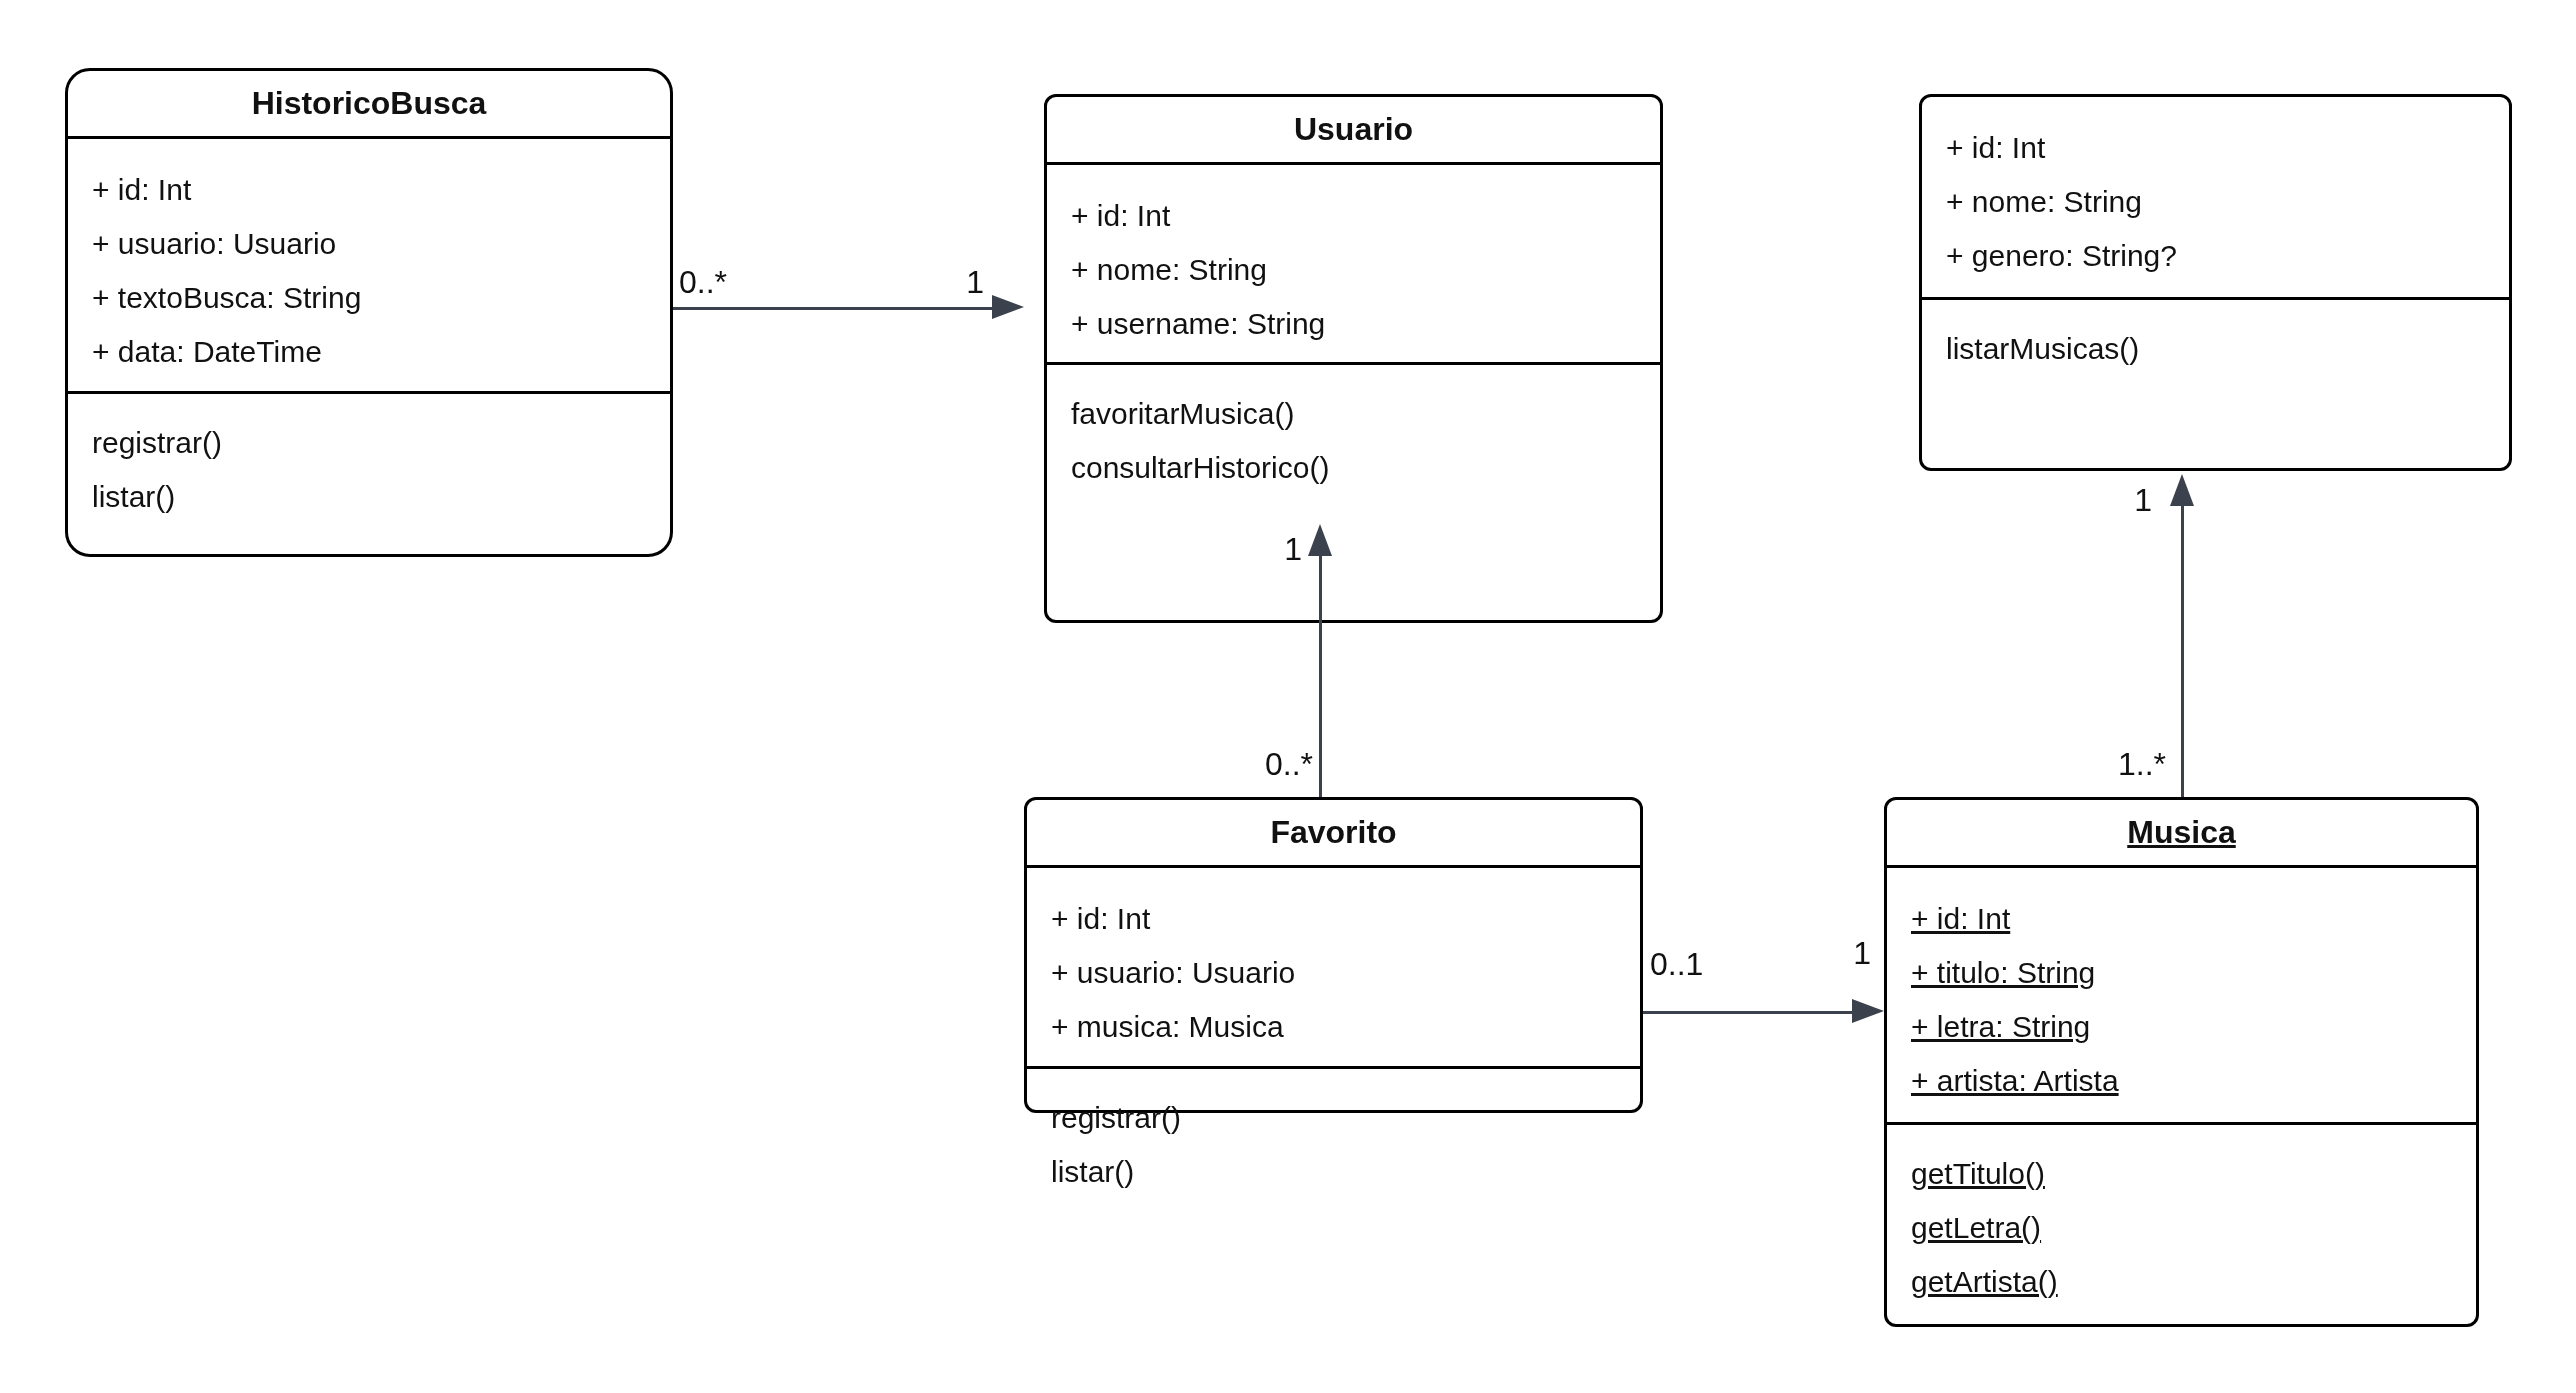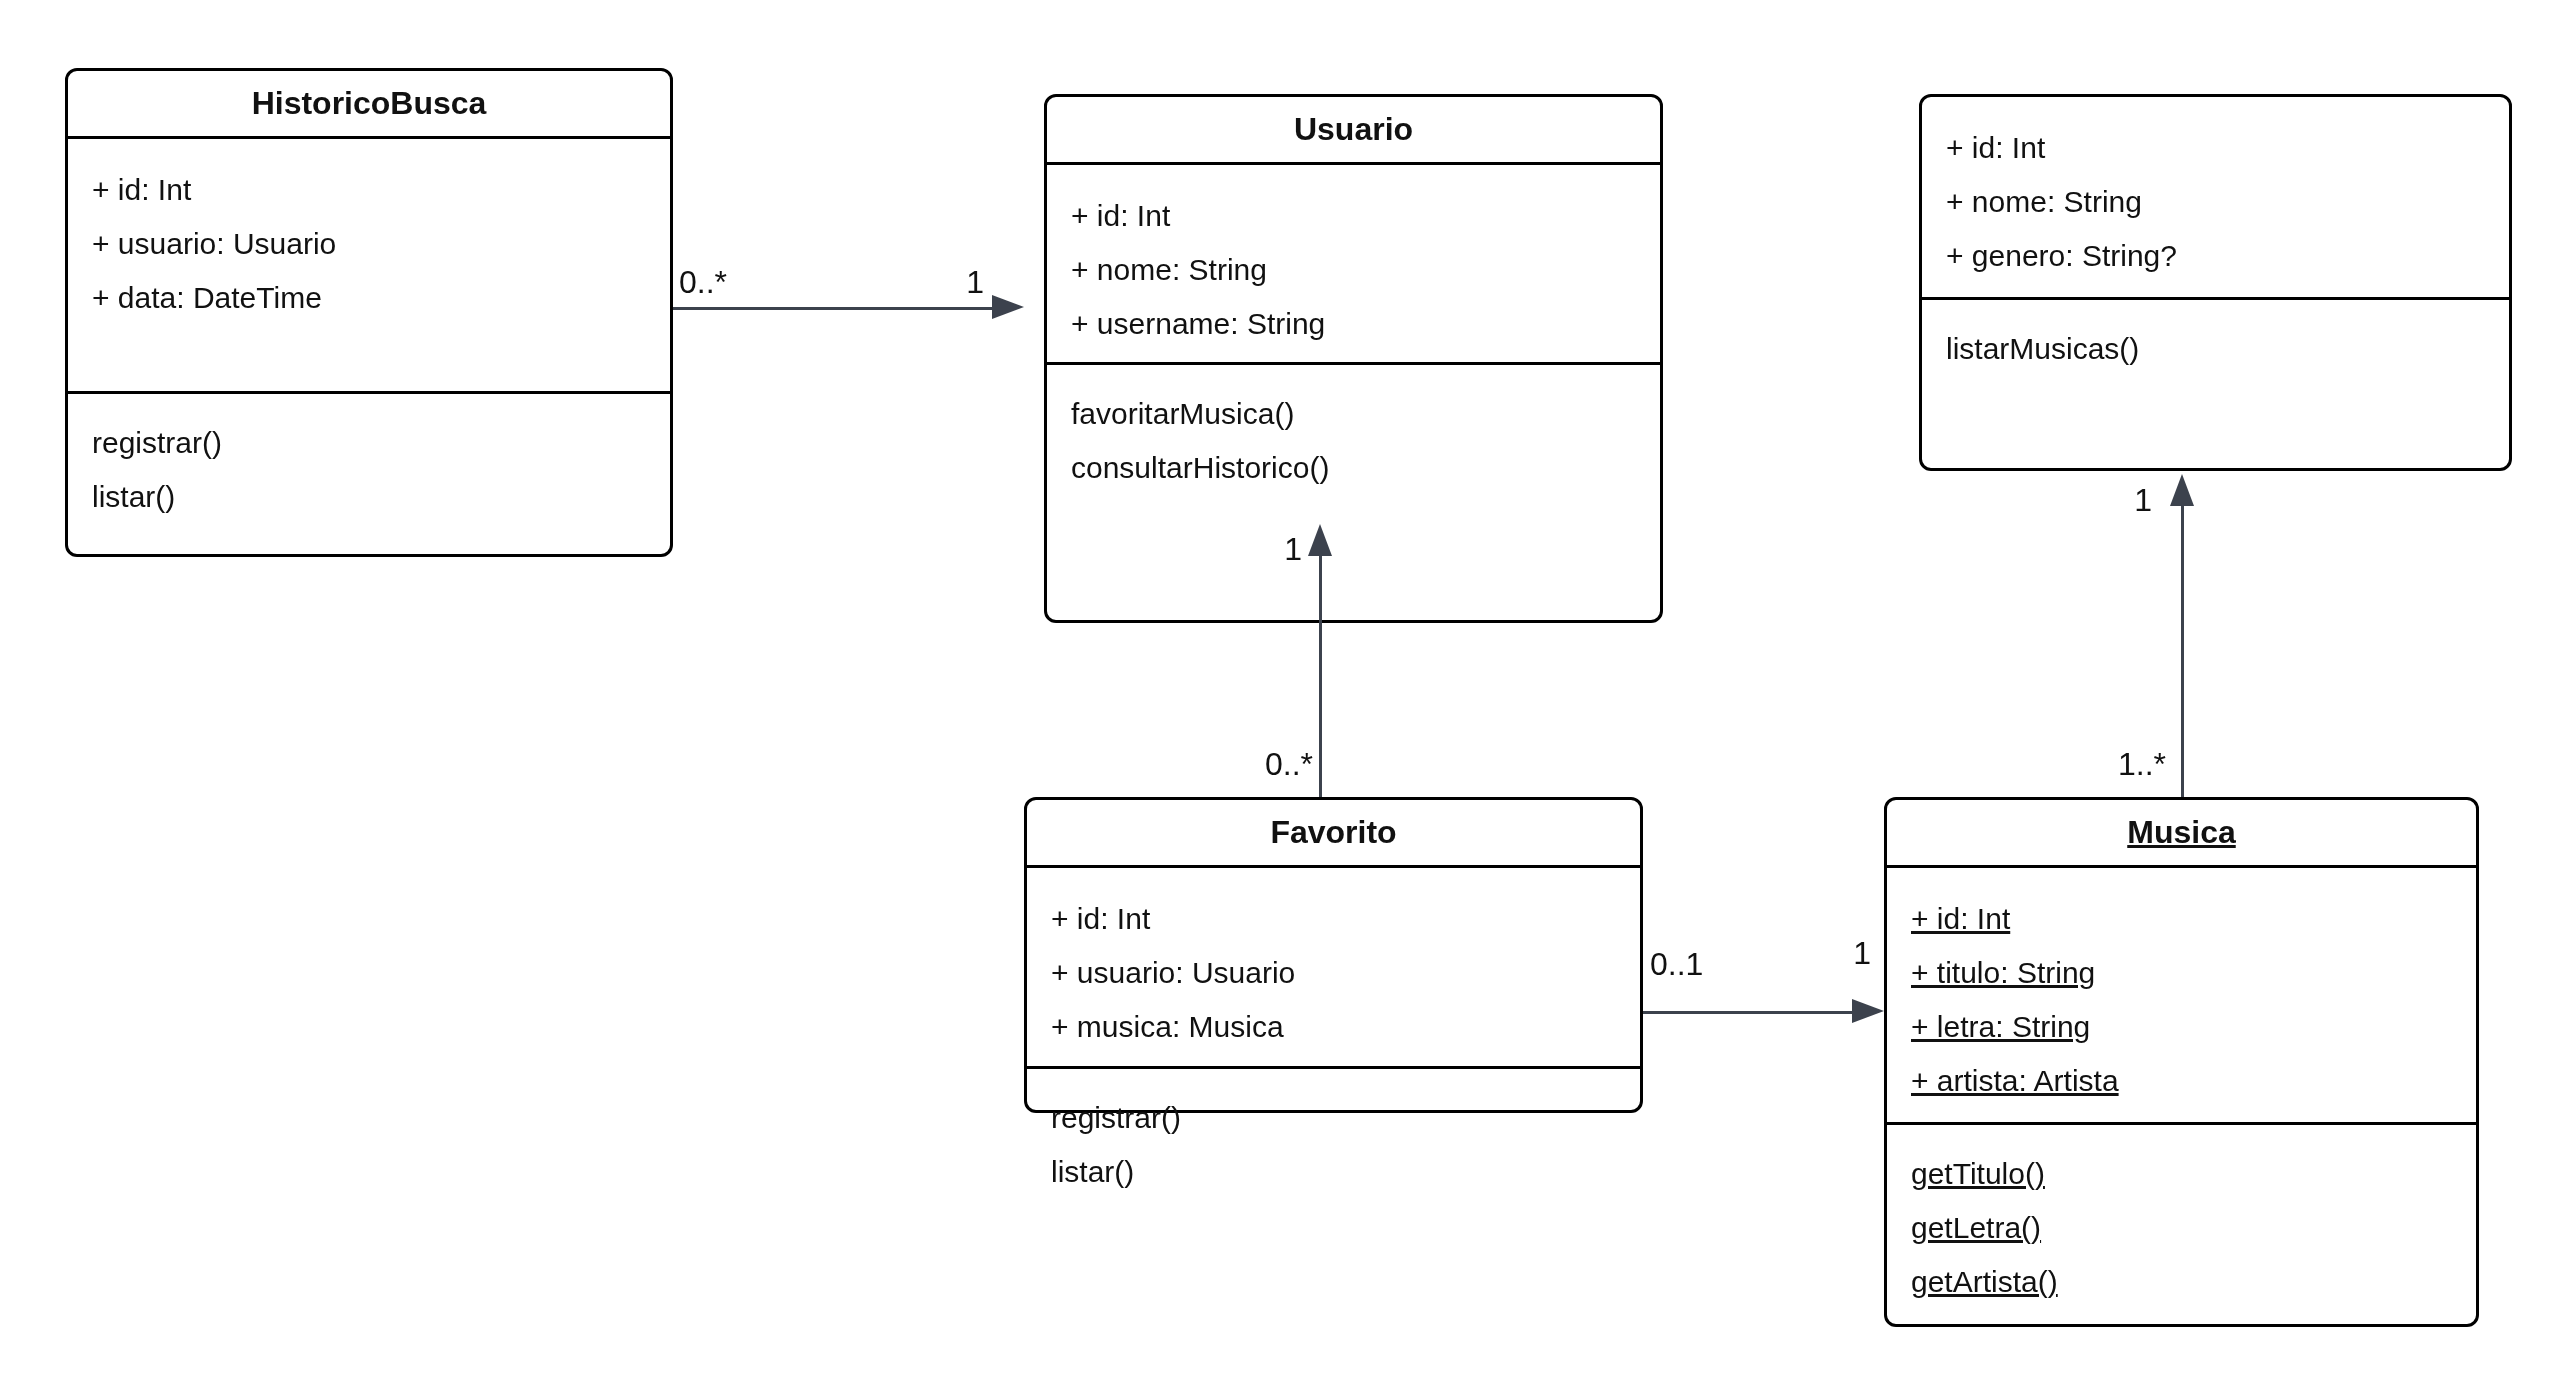"HistoricoBusca" div.uml-class { border-radius: none -> 25px }
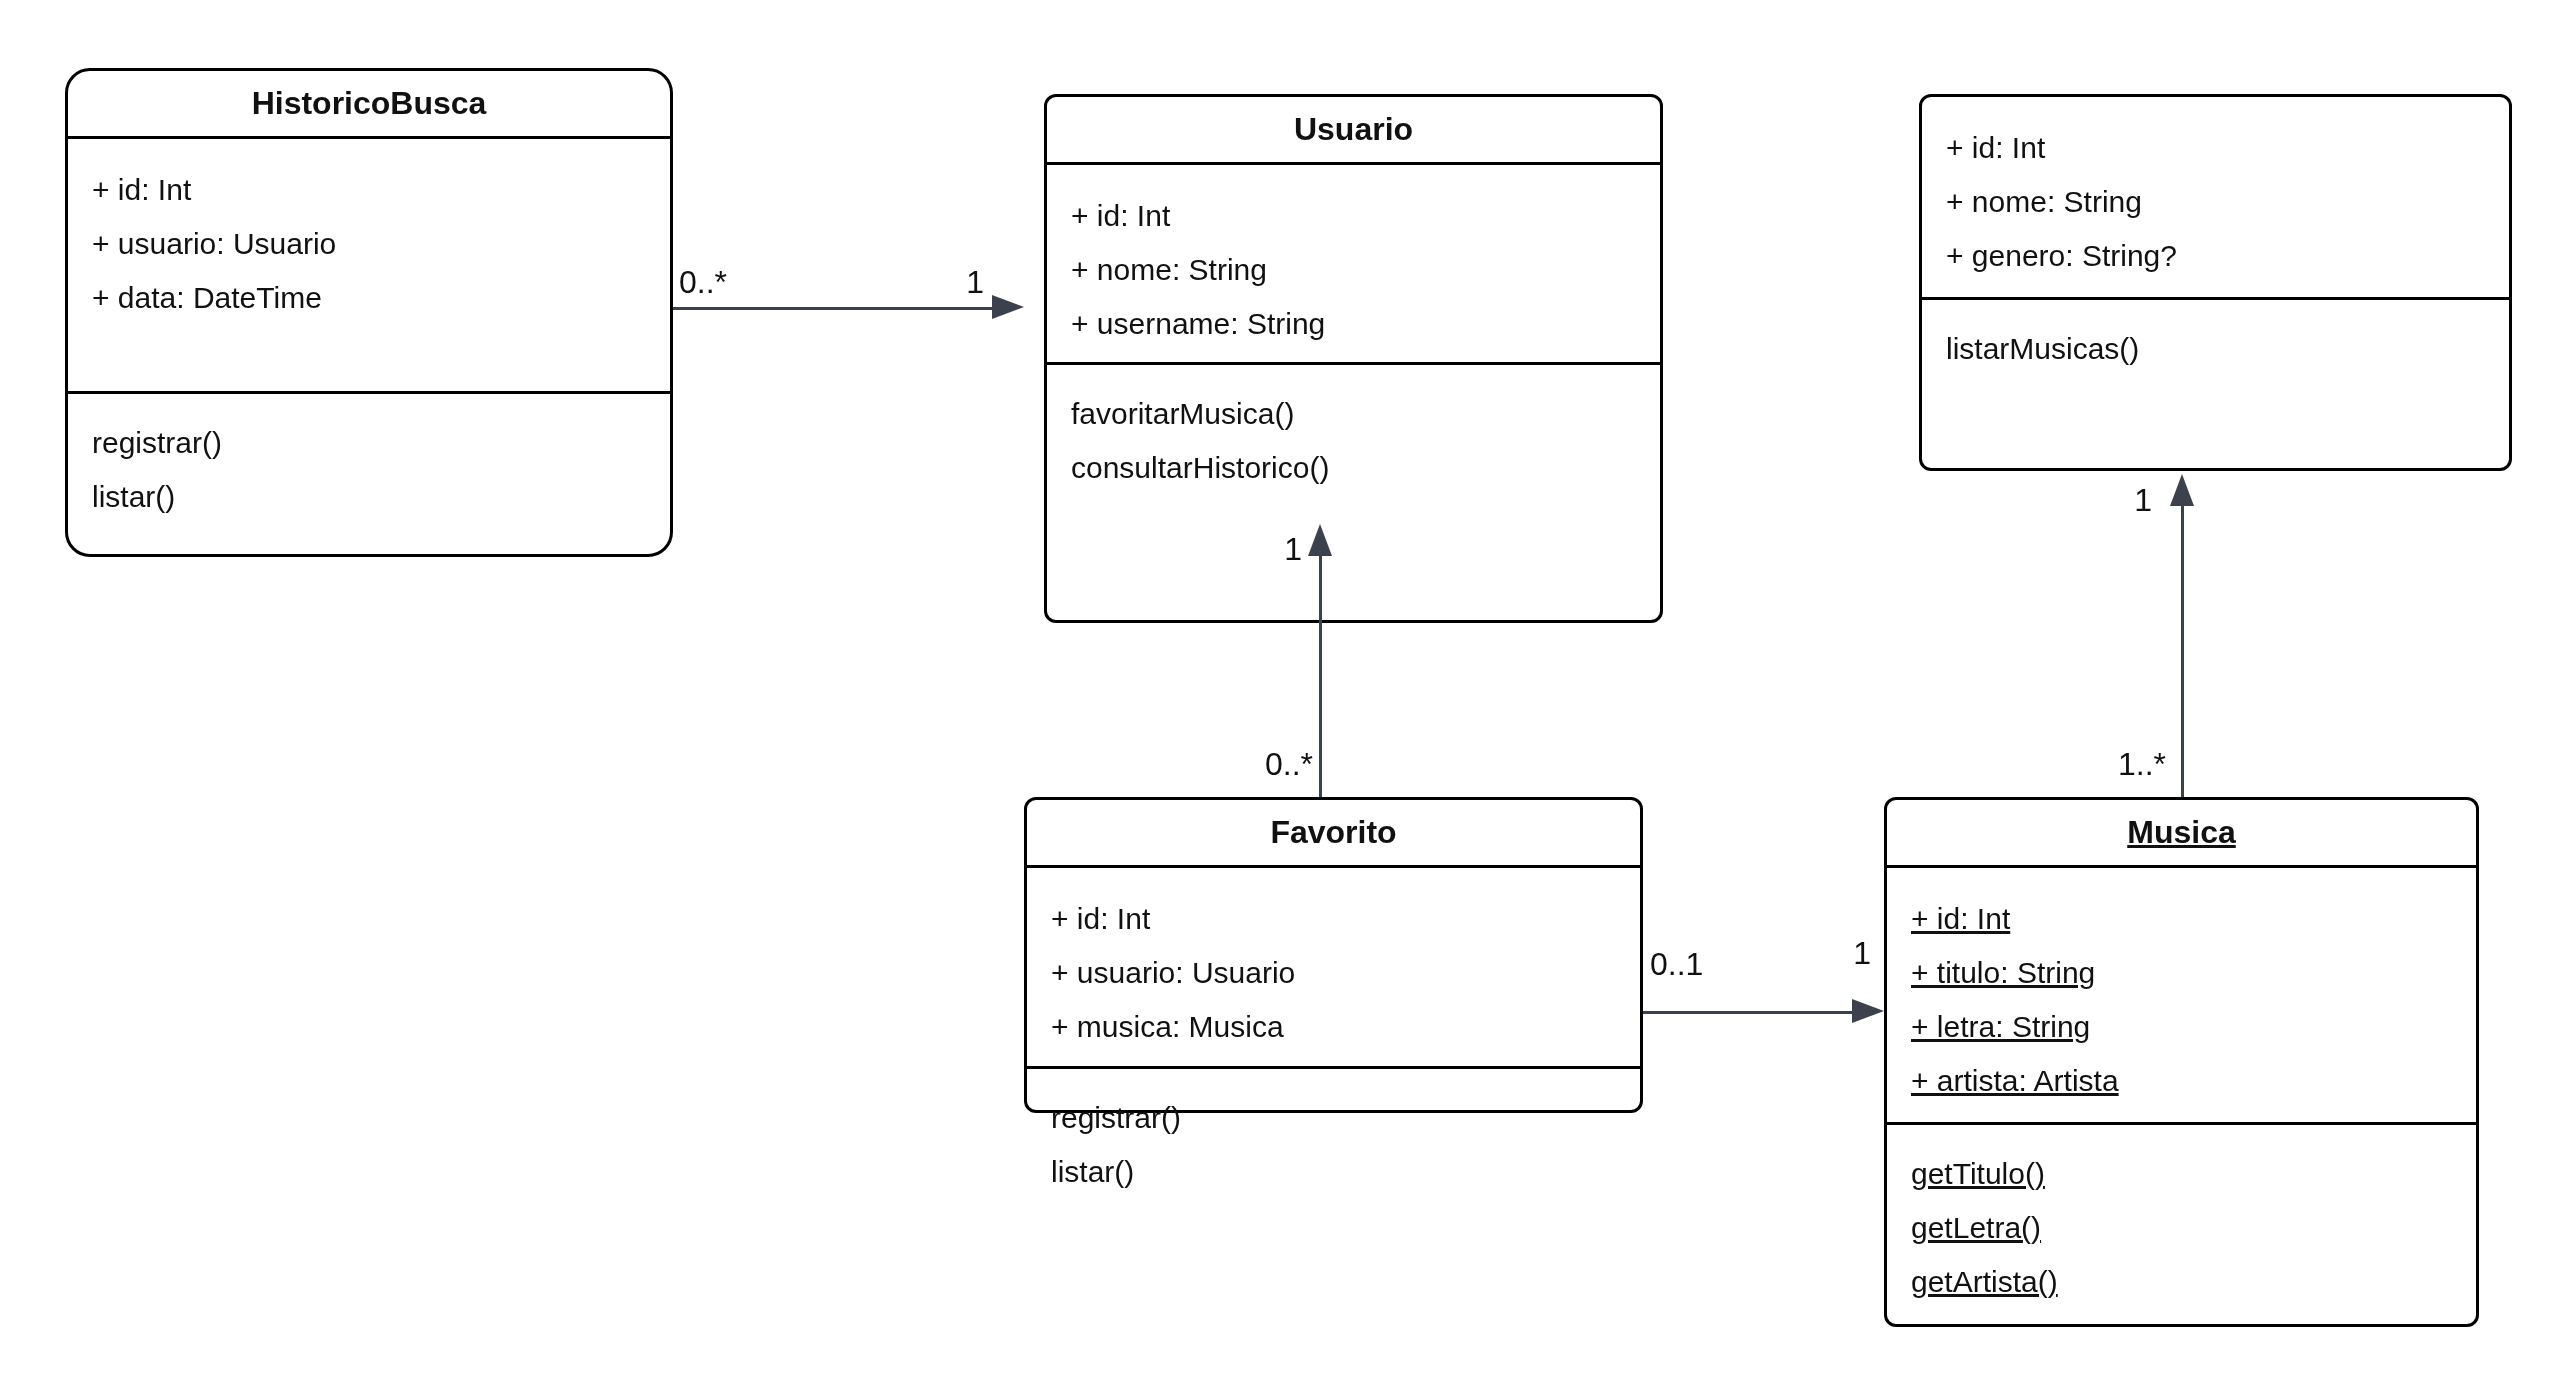"+ textoBusca: String" div.uml-line { html: none -> <div>+ textoBusca: String</div> }
